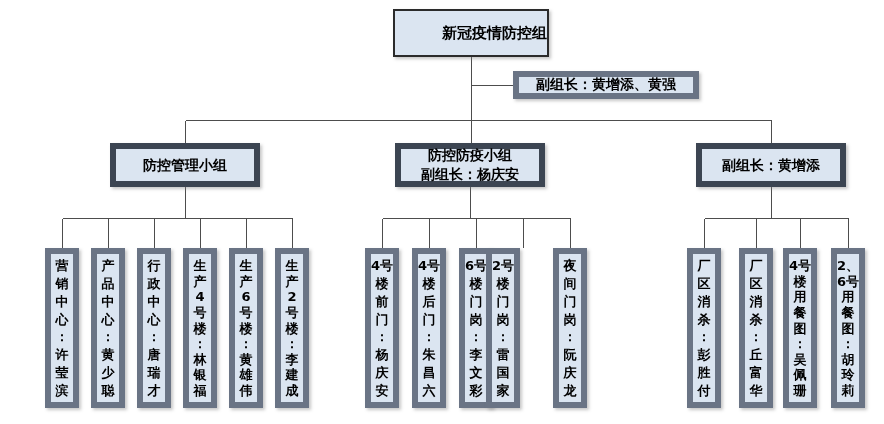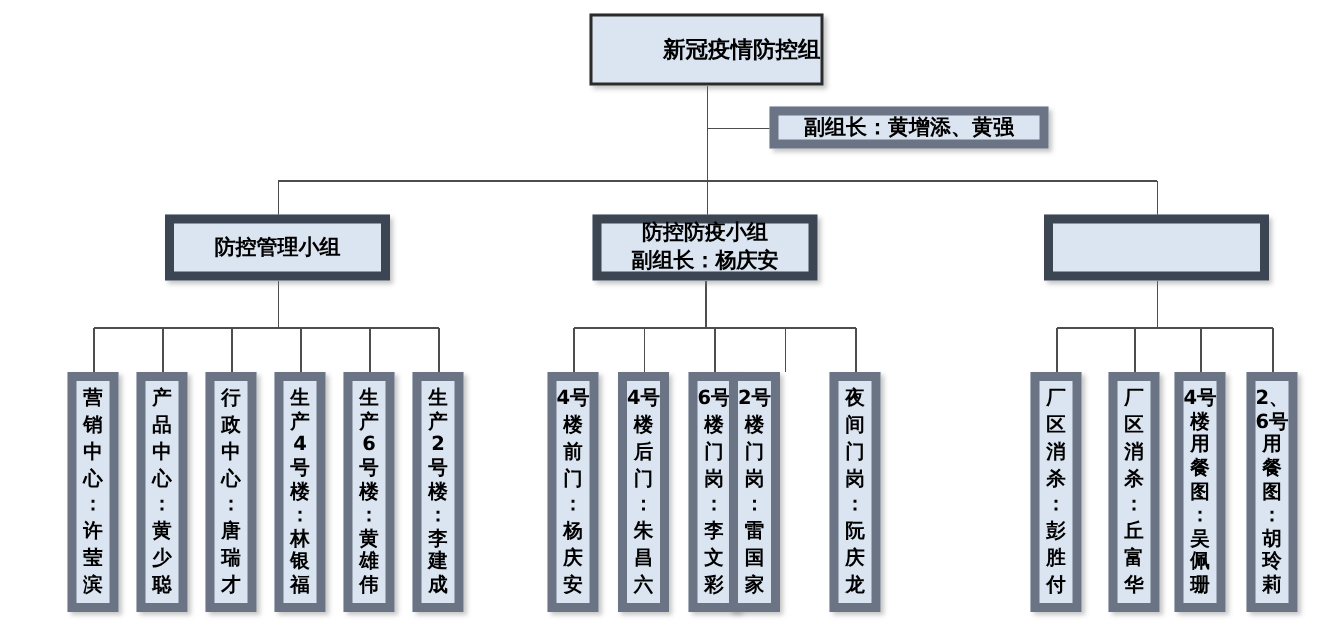"副组长：黄增添" div { html: none -> <div>副组长：黄增添</div> }
